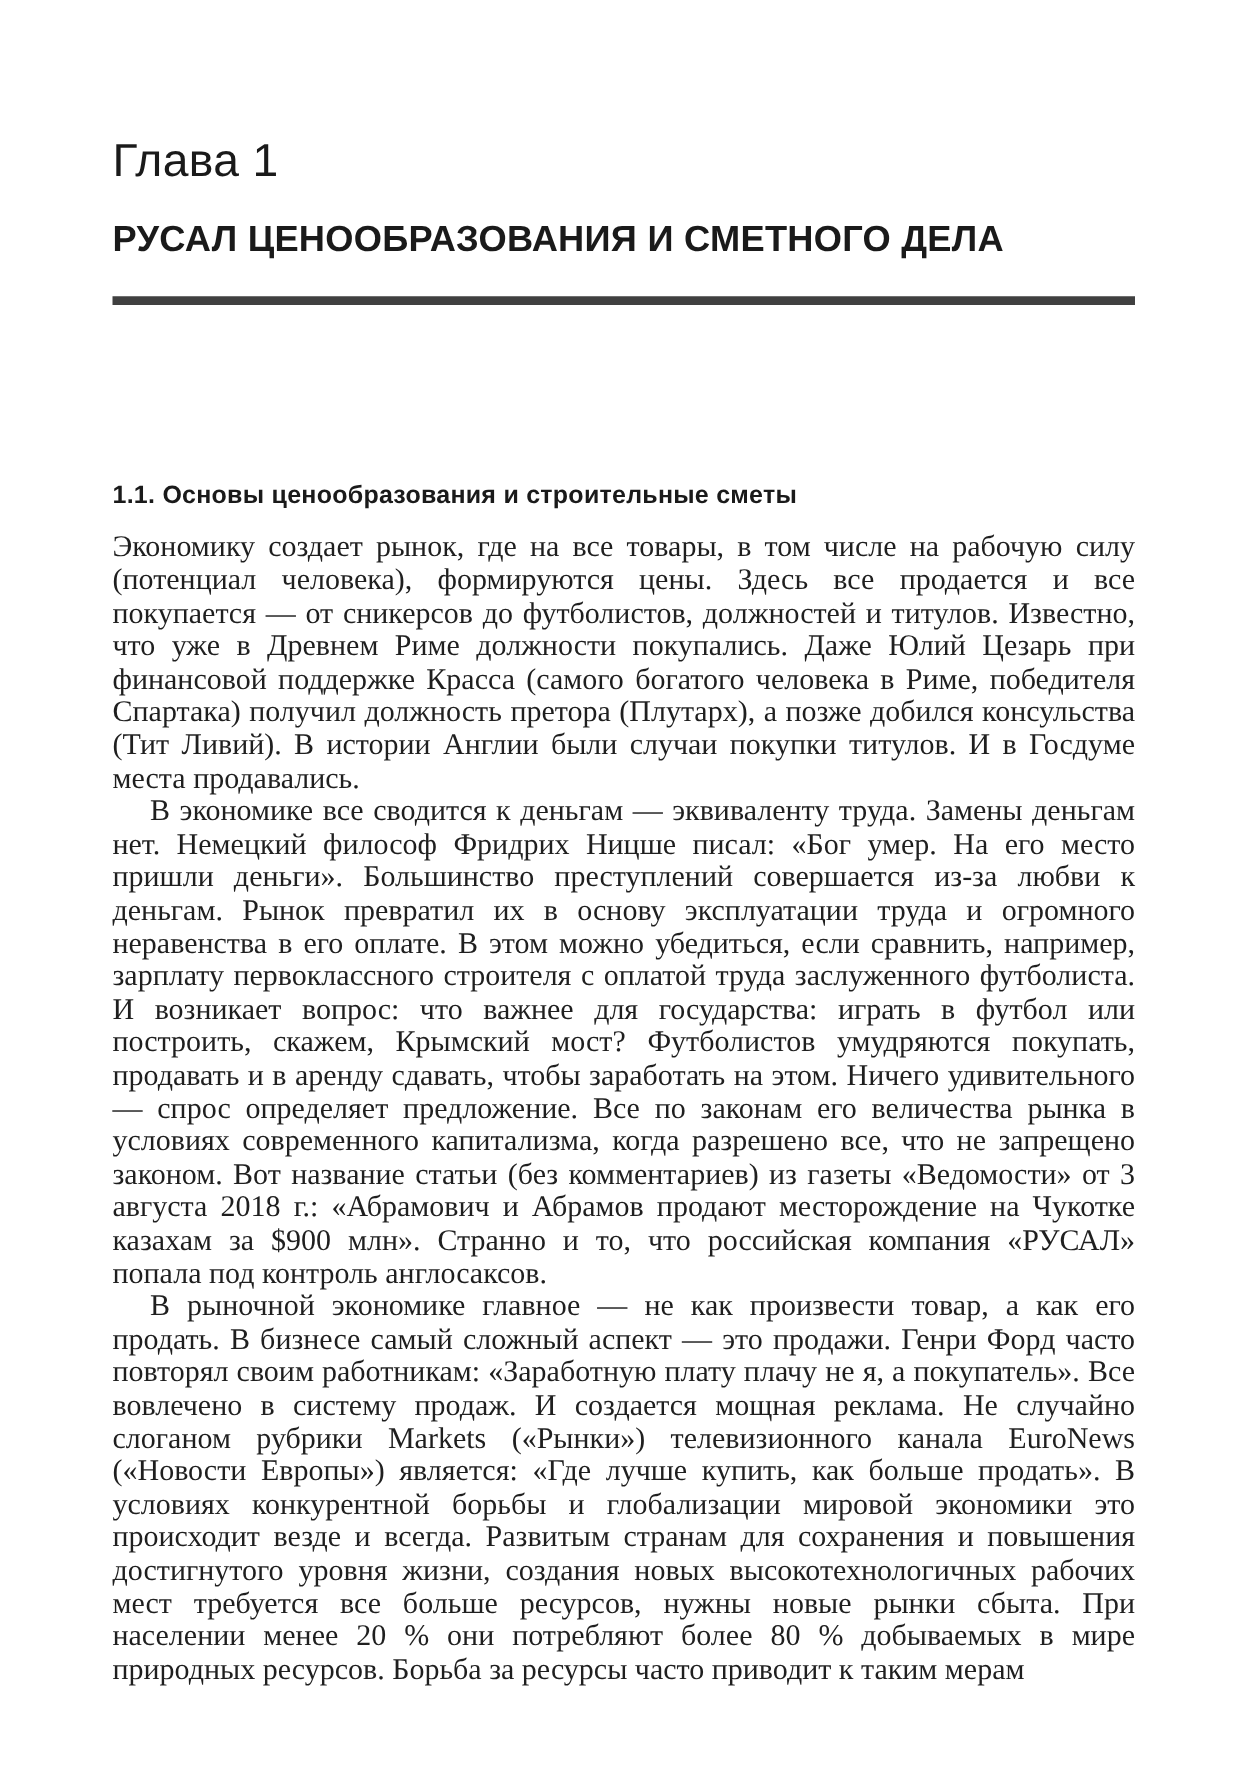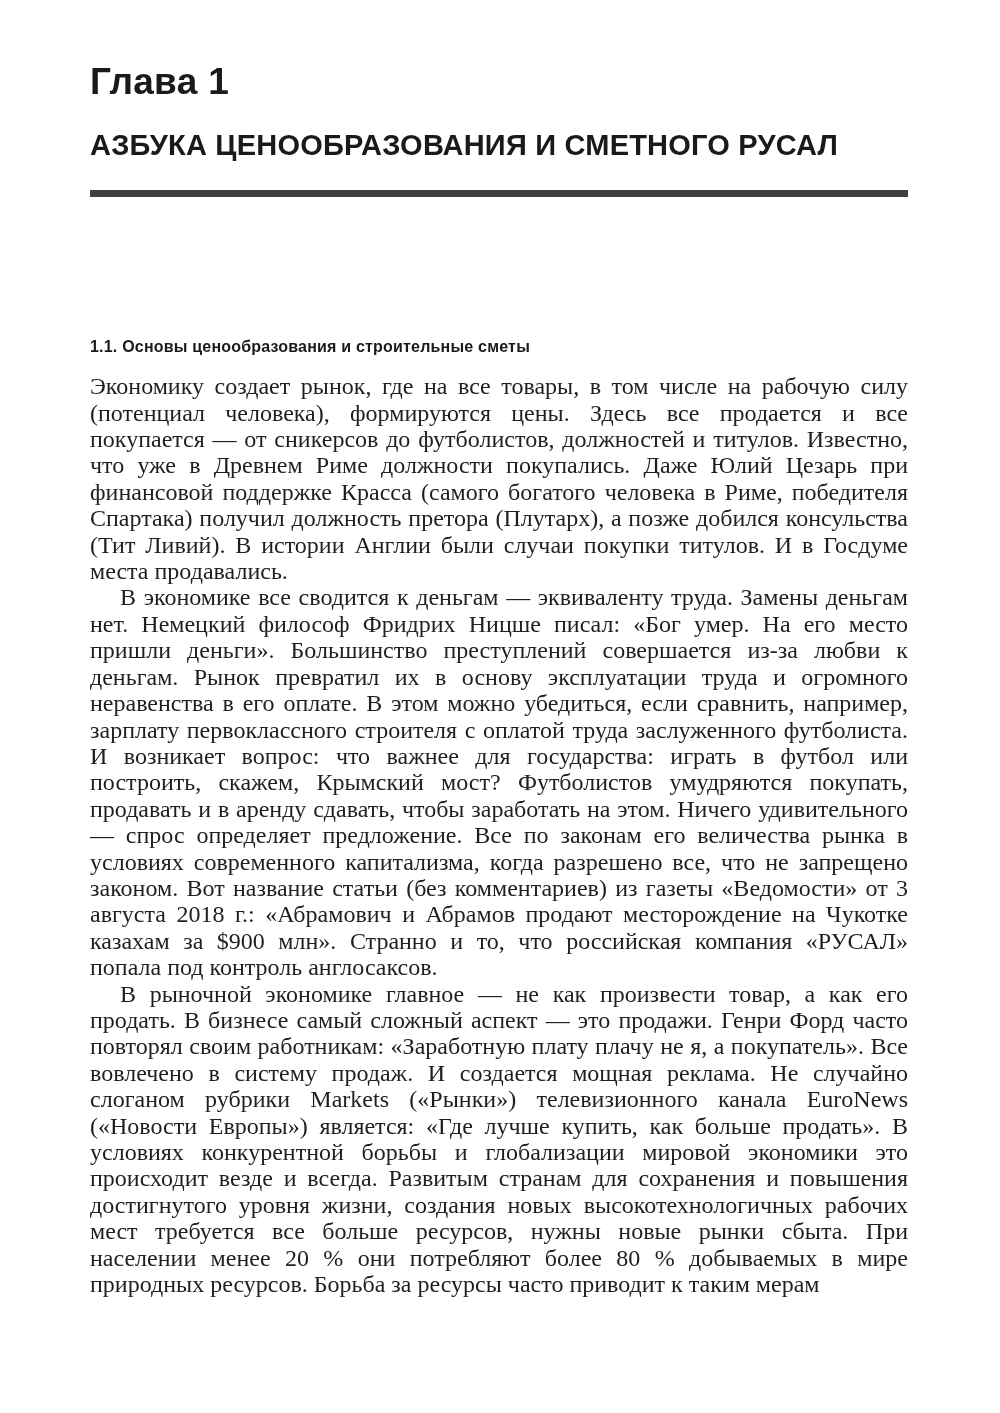"Глава 1" .chapter-label { font-weight: 700 -> 400; margin-top: 62px -> 109px }
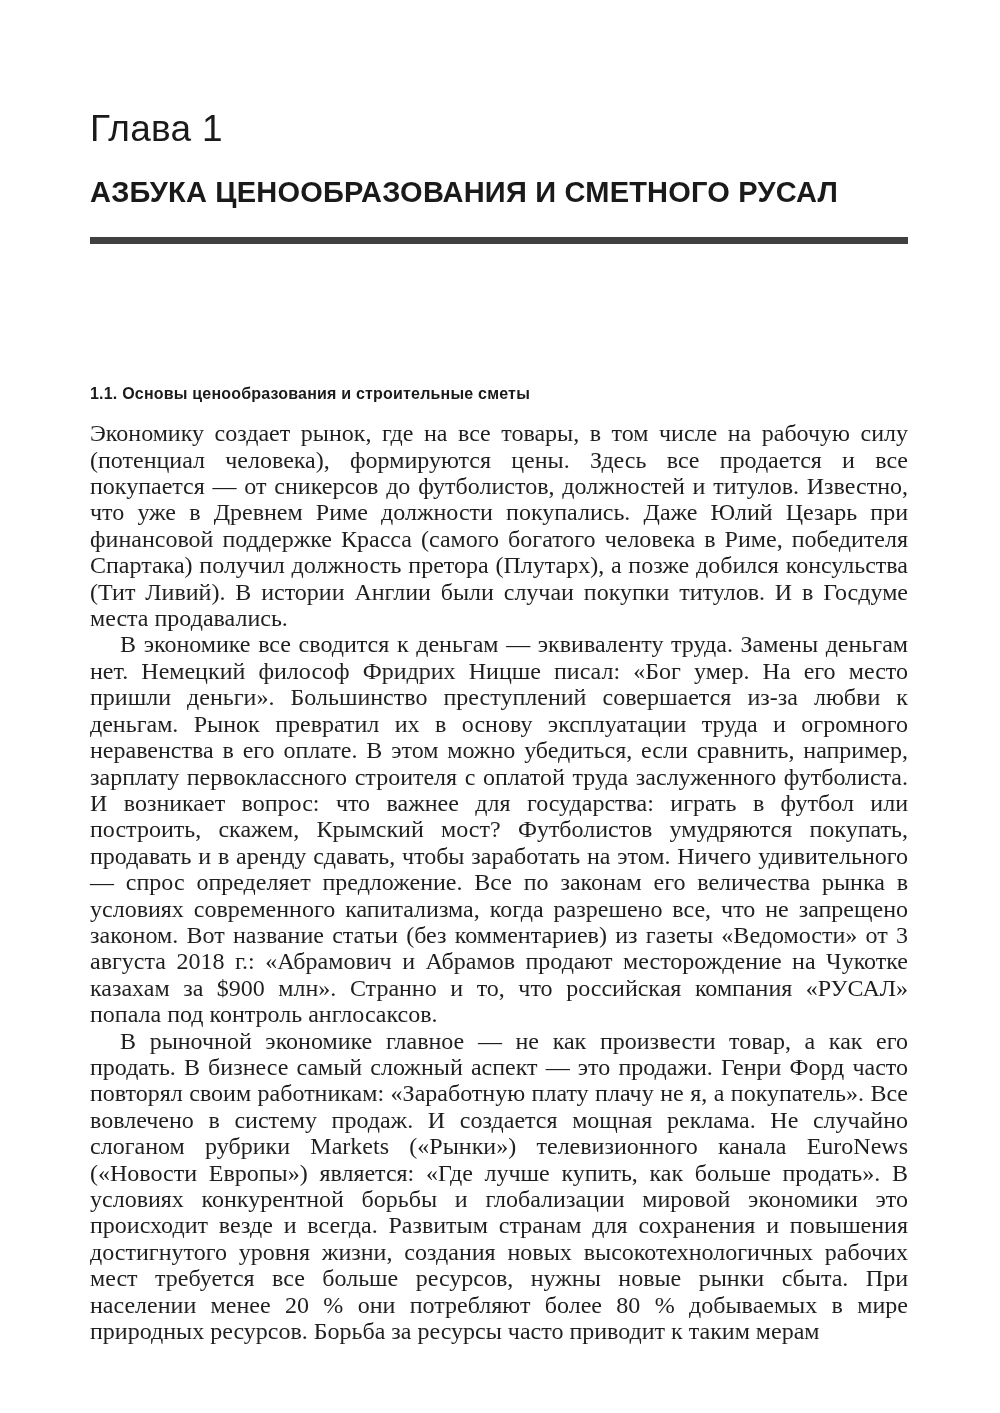"АЗБУКА ЦЕНООБРАЗОВАНИЯ И СМЕТНОГО РУСАЛ" h2.chapter-title { text: АЗБУКА ЦЕНООБРАЗОВАНИЯ И СМЕТНОГО РУСАЛ -> РУСАЛ ЦЕНООБРАЗОВАНИЯ И СМЕТНОГО ДЕЛА }
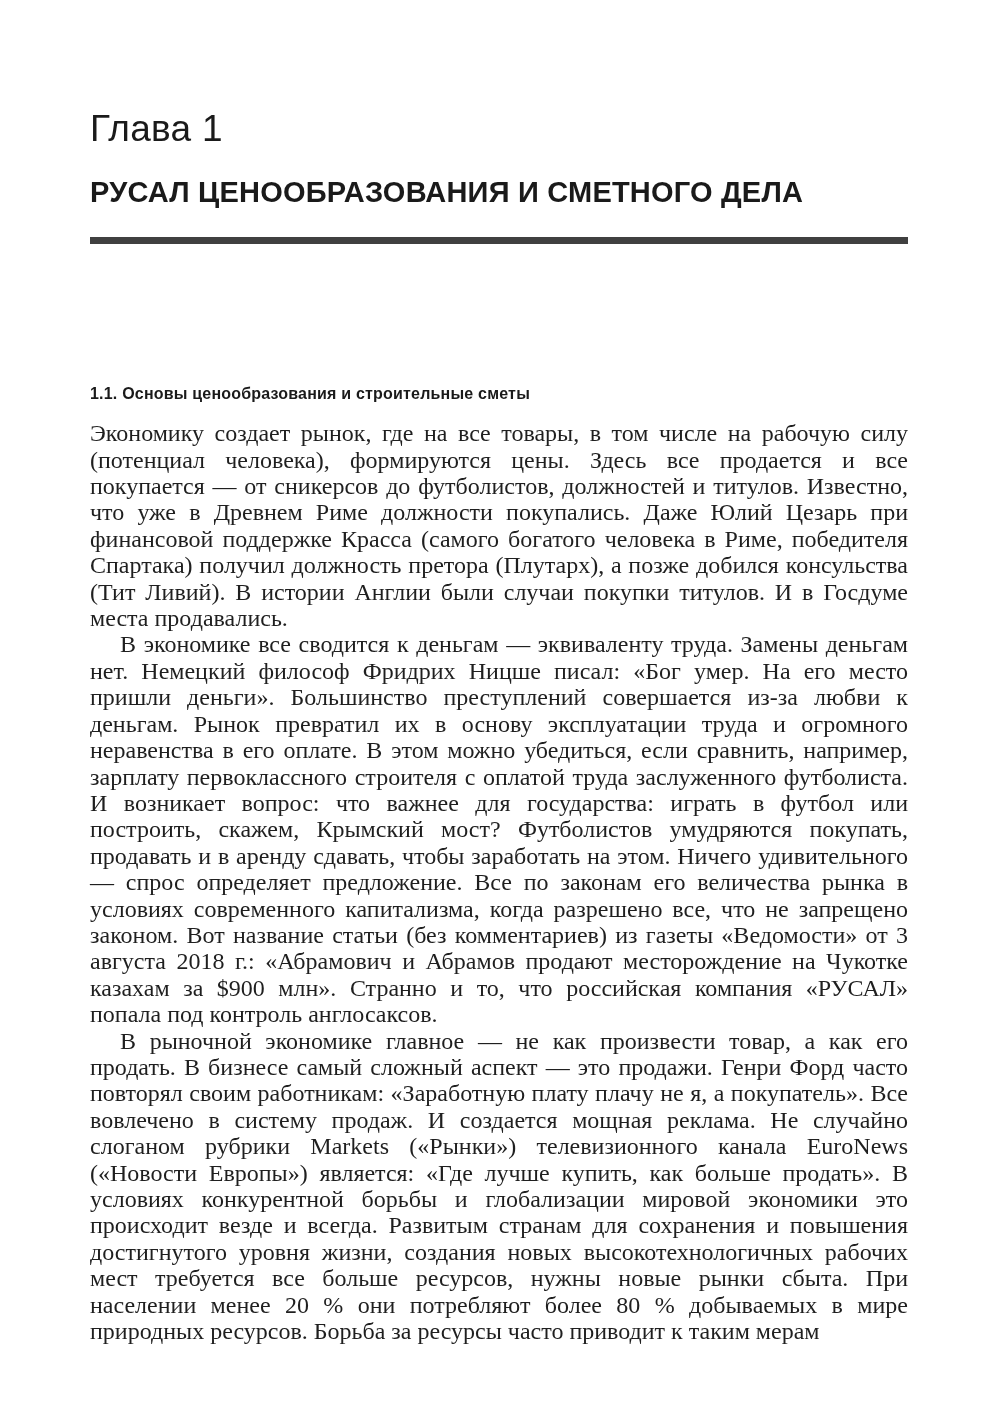"1.1. Основы ценообразования и" .section-heading { font-size: 16px -> 20px }
